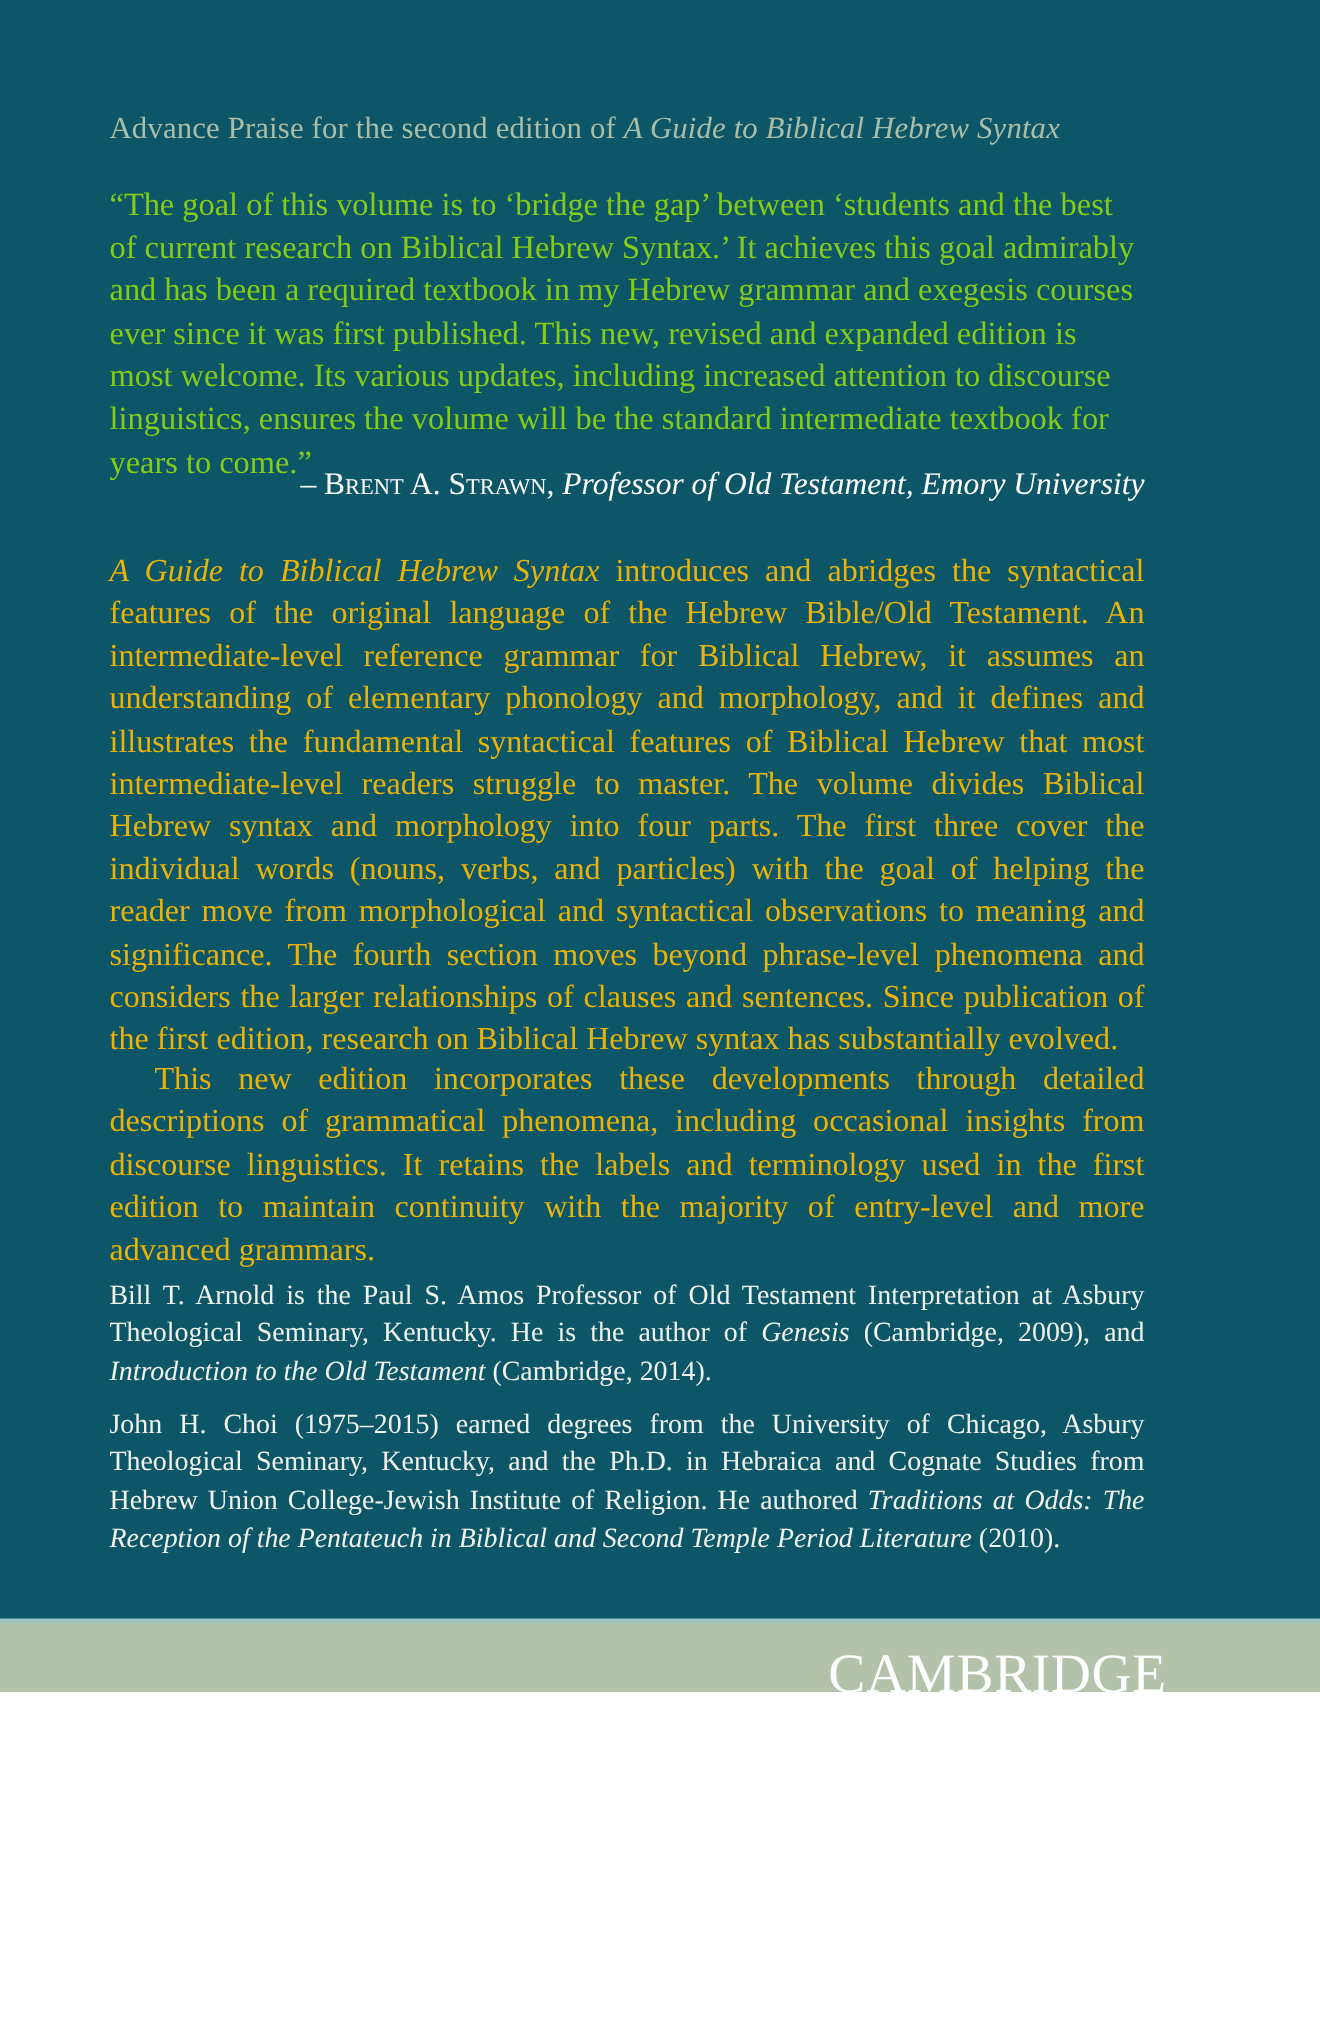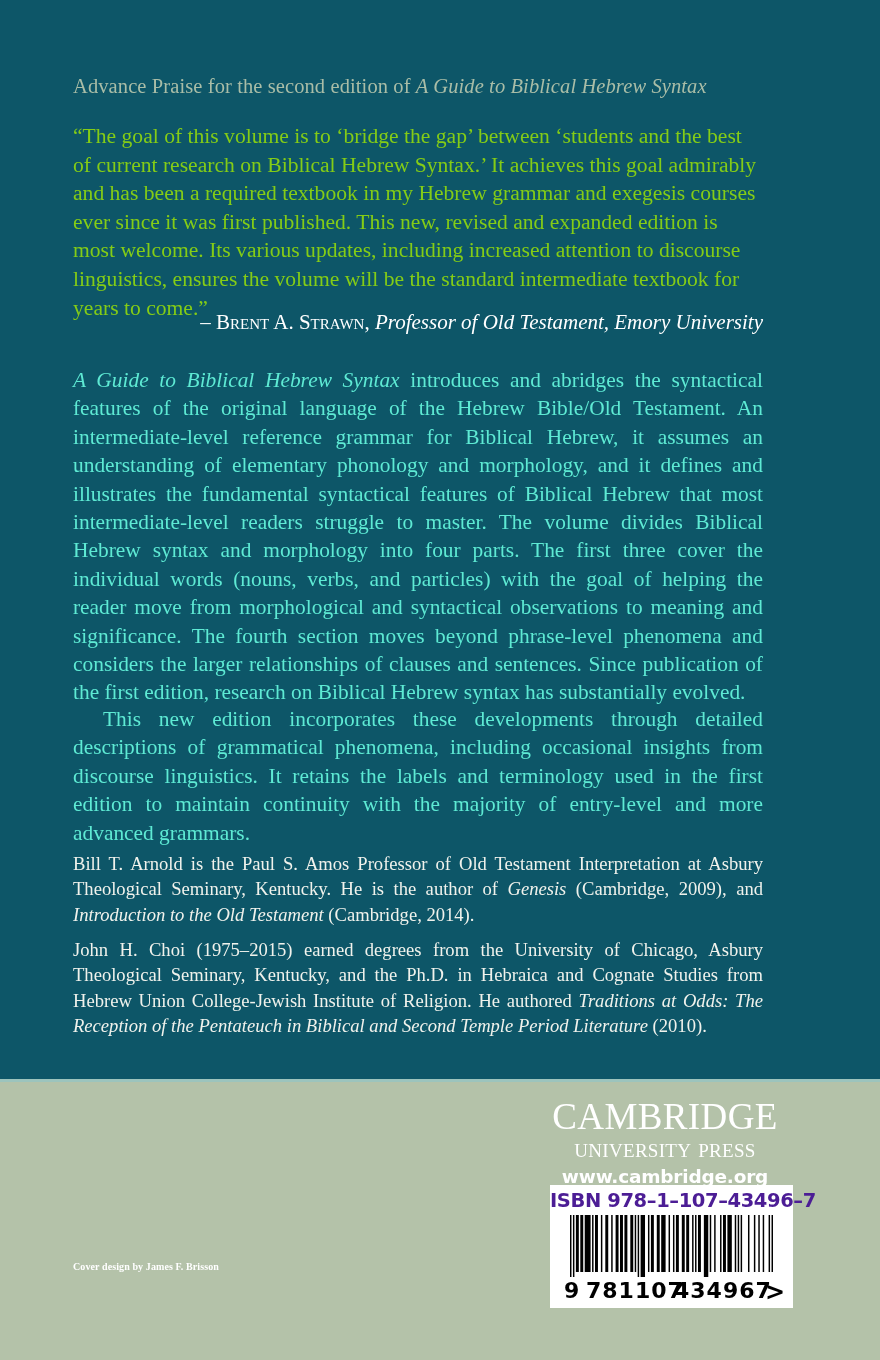"Advance Praise for the second" #cover { height: 1360px -> 1128px }
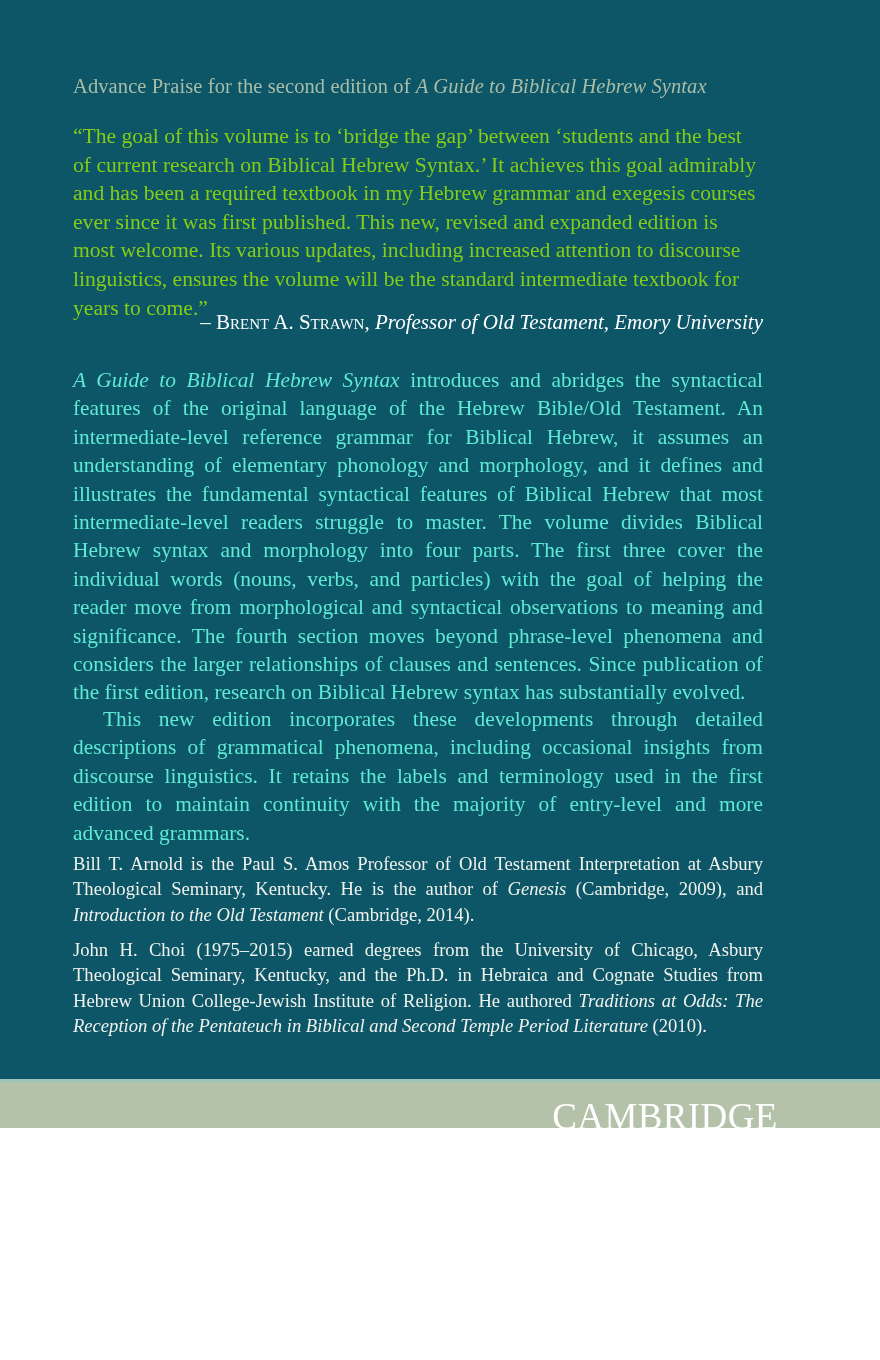"A Guide to Biblical Hebrew Syntax introduces" .body-para { color: #5eead4 -> #eab308 }
